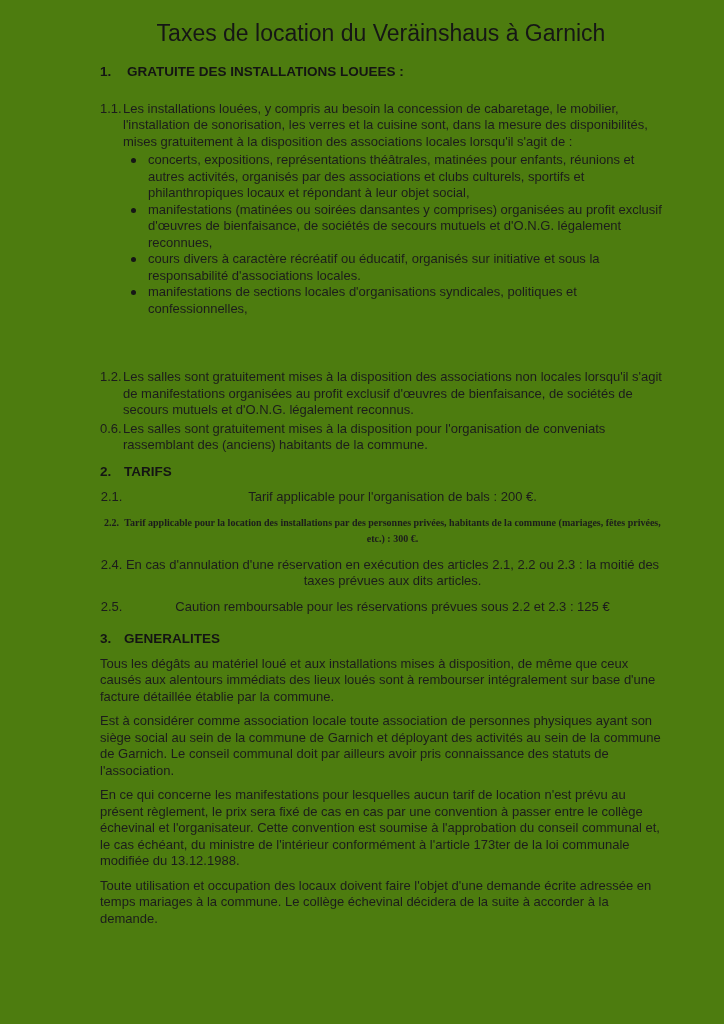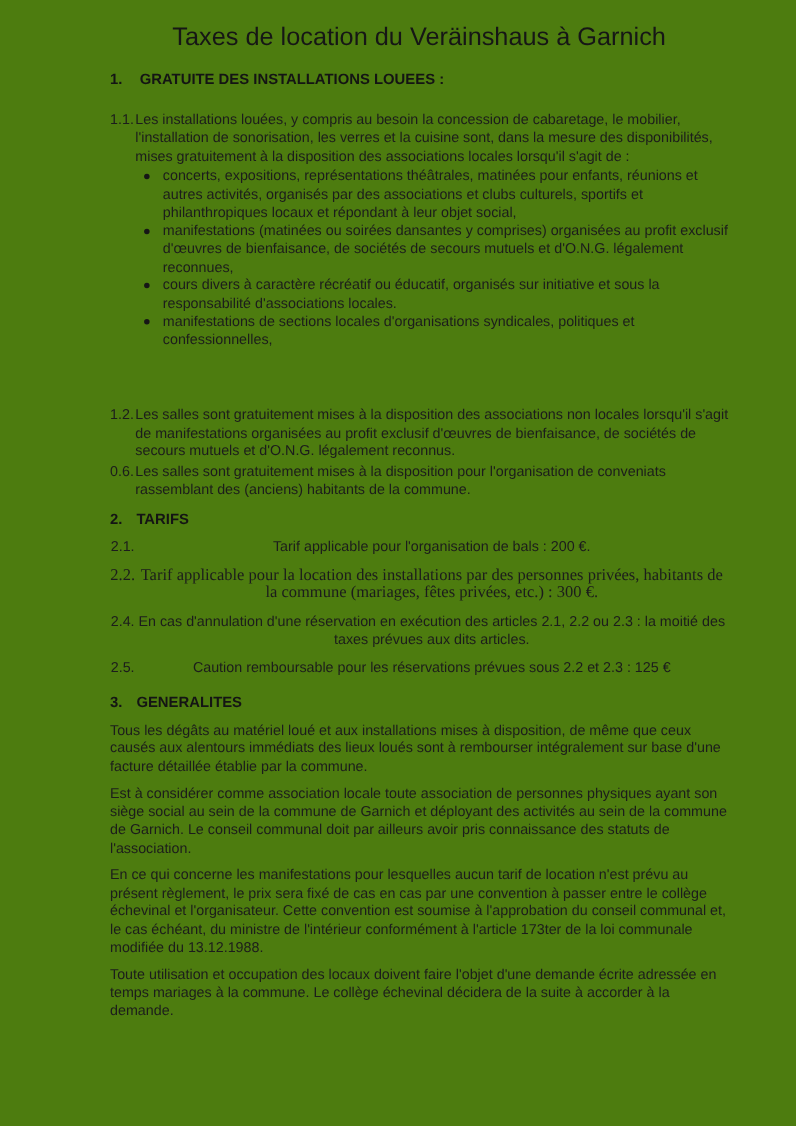"2.2." .clause.serif { font-size: 15px -> 10px; font-weight: none -> bold }
